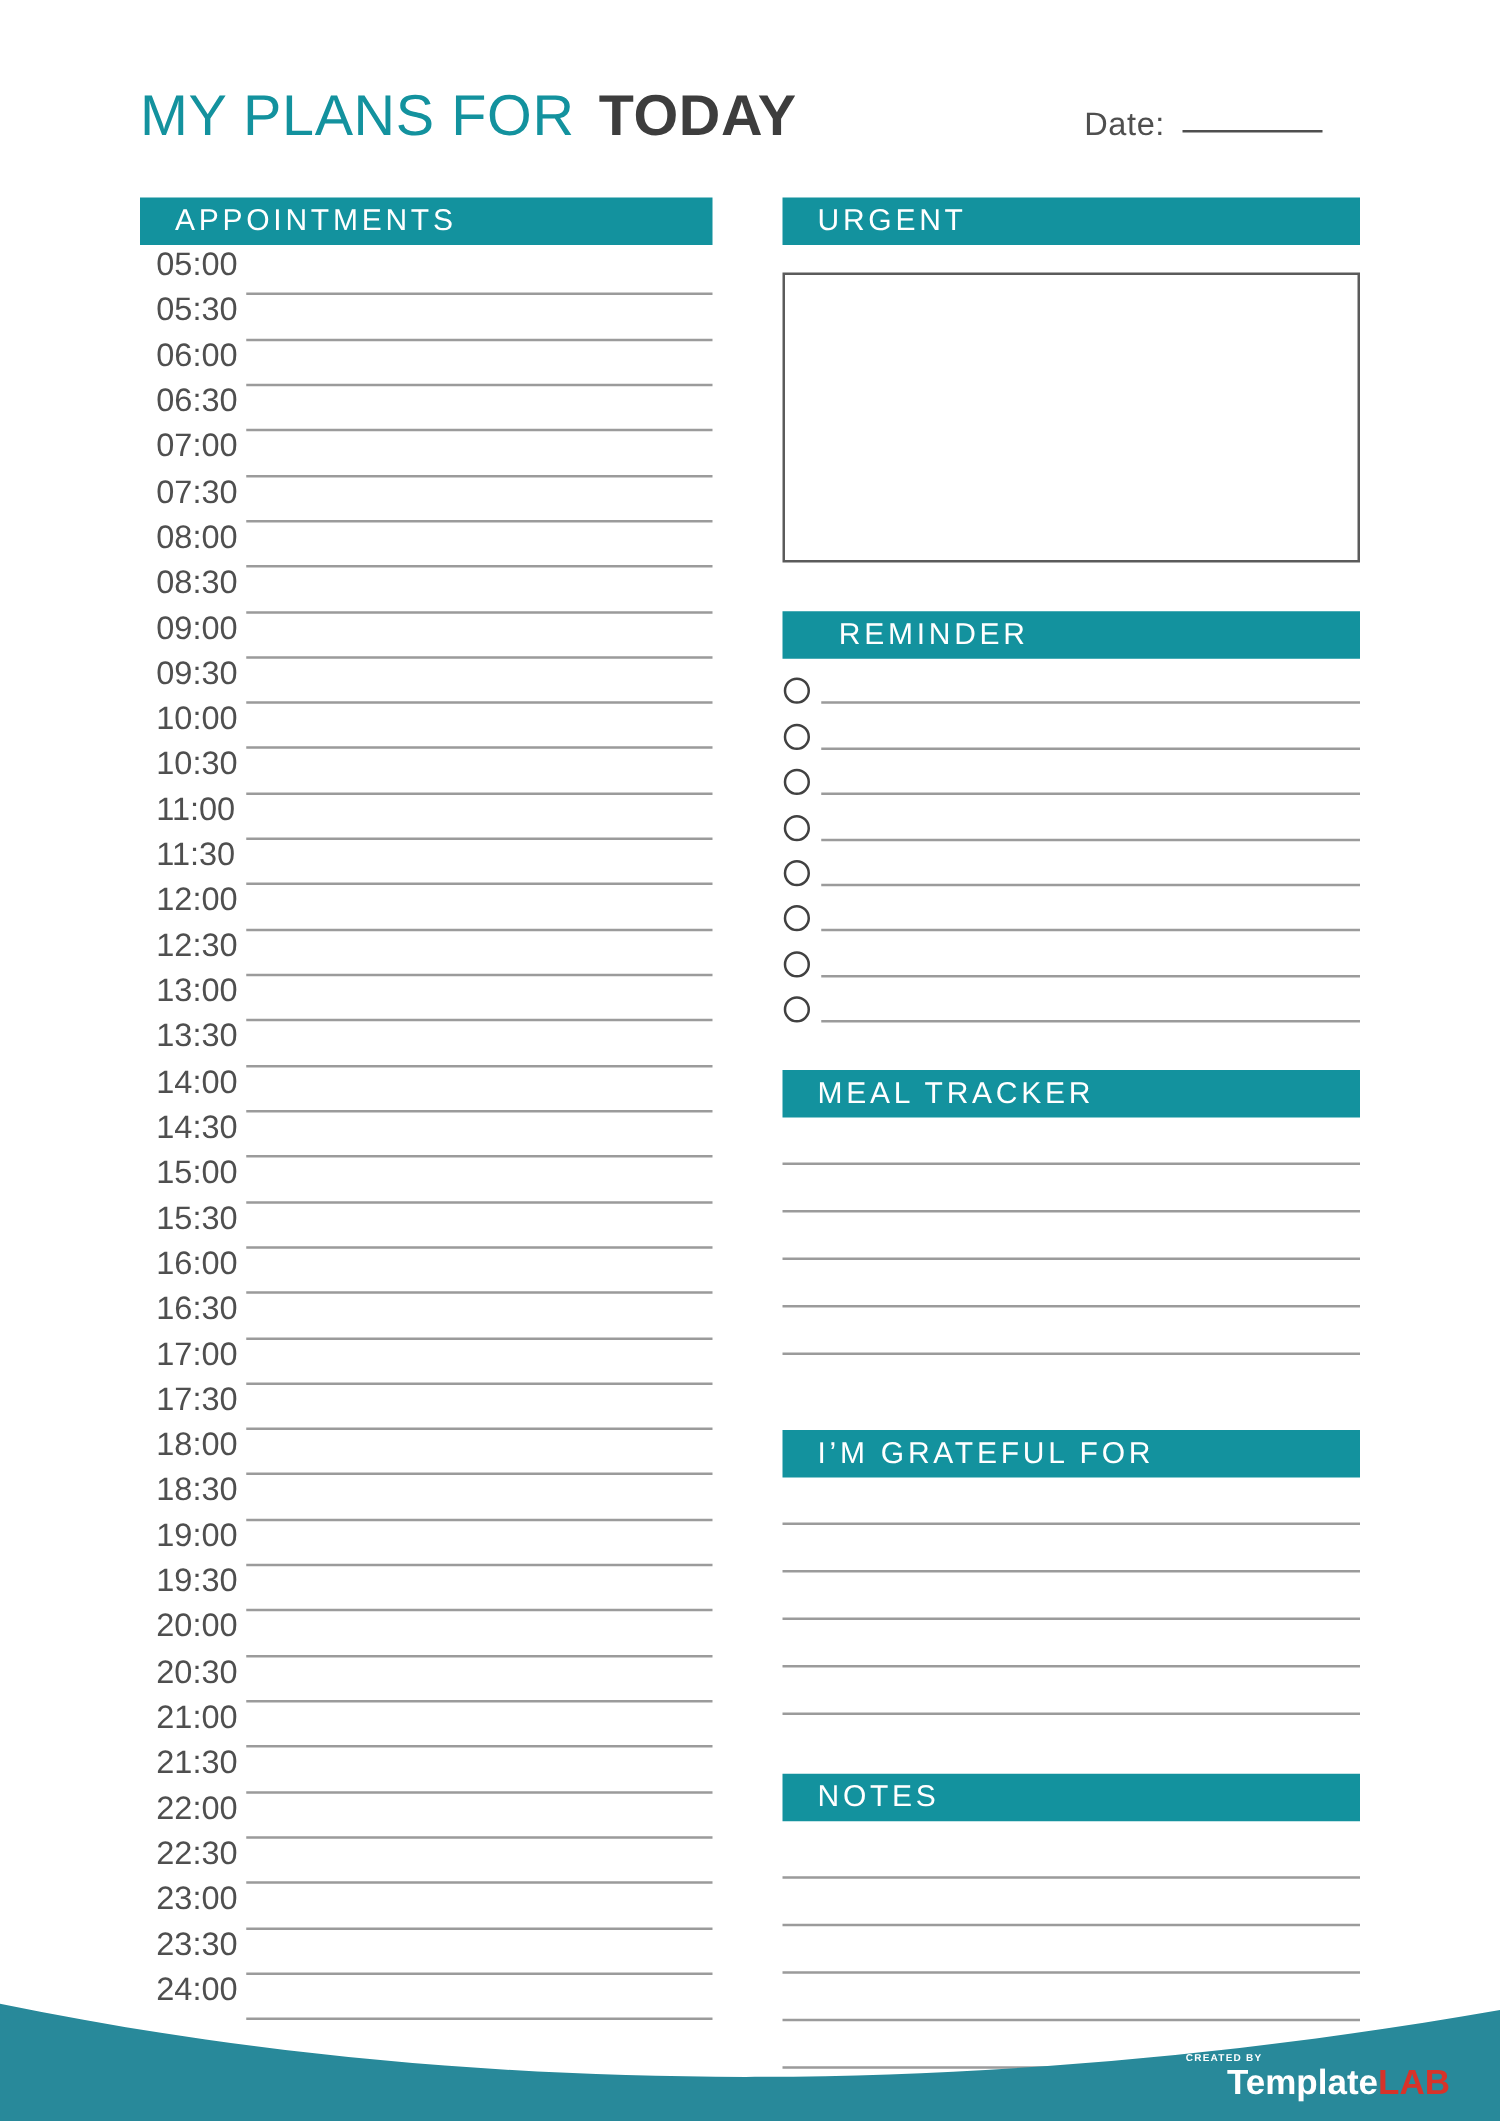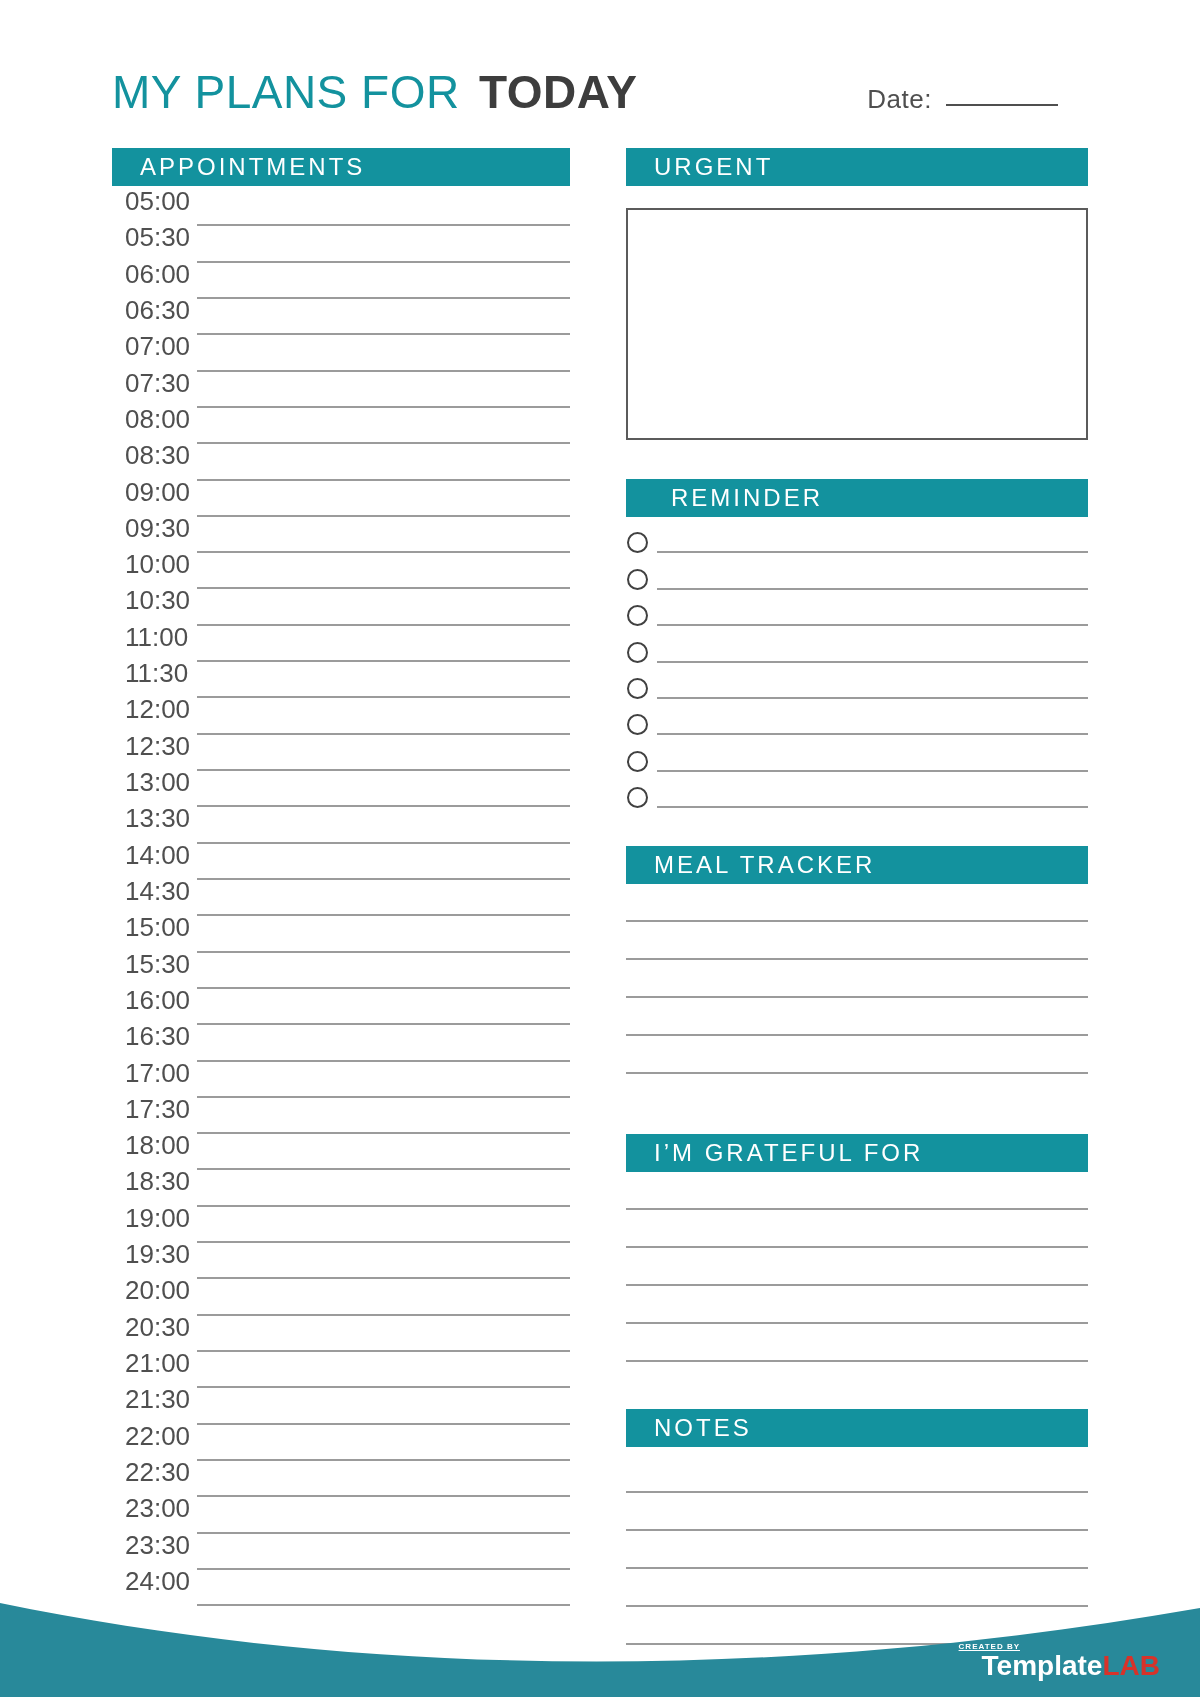"MY PLANS FOR TODAY" .top-header { margin-bottom: 30px -> 40px }
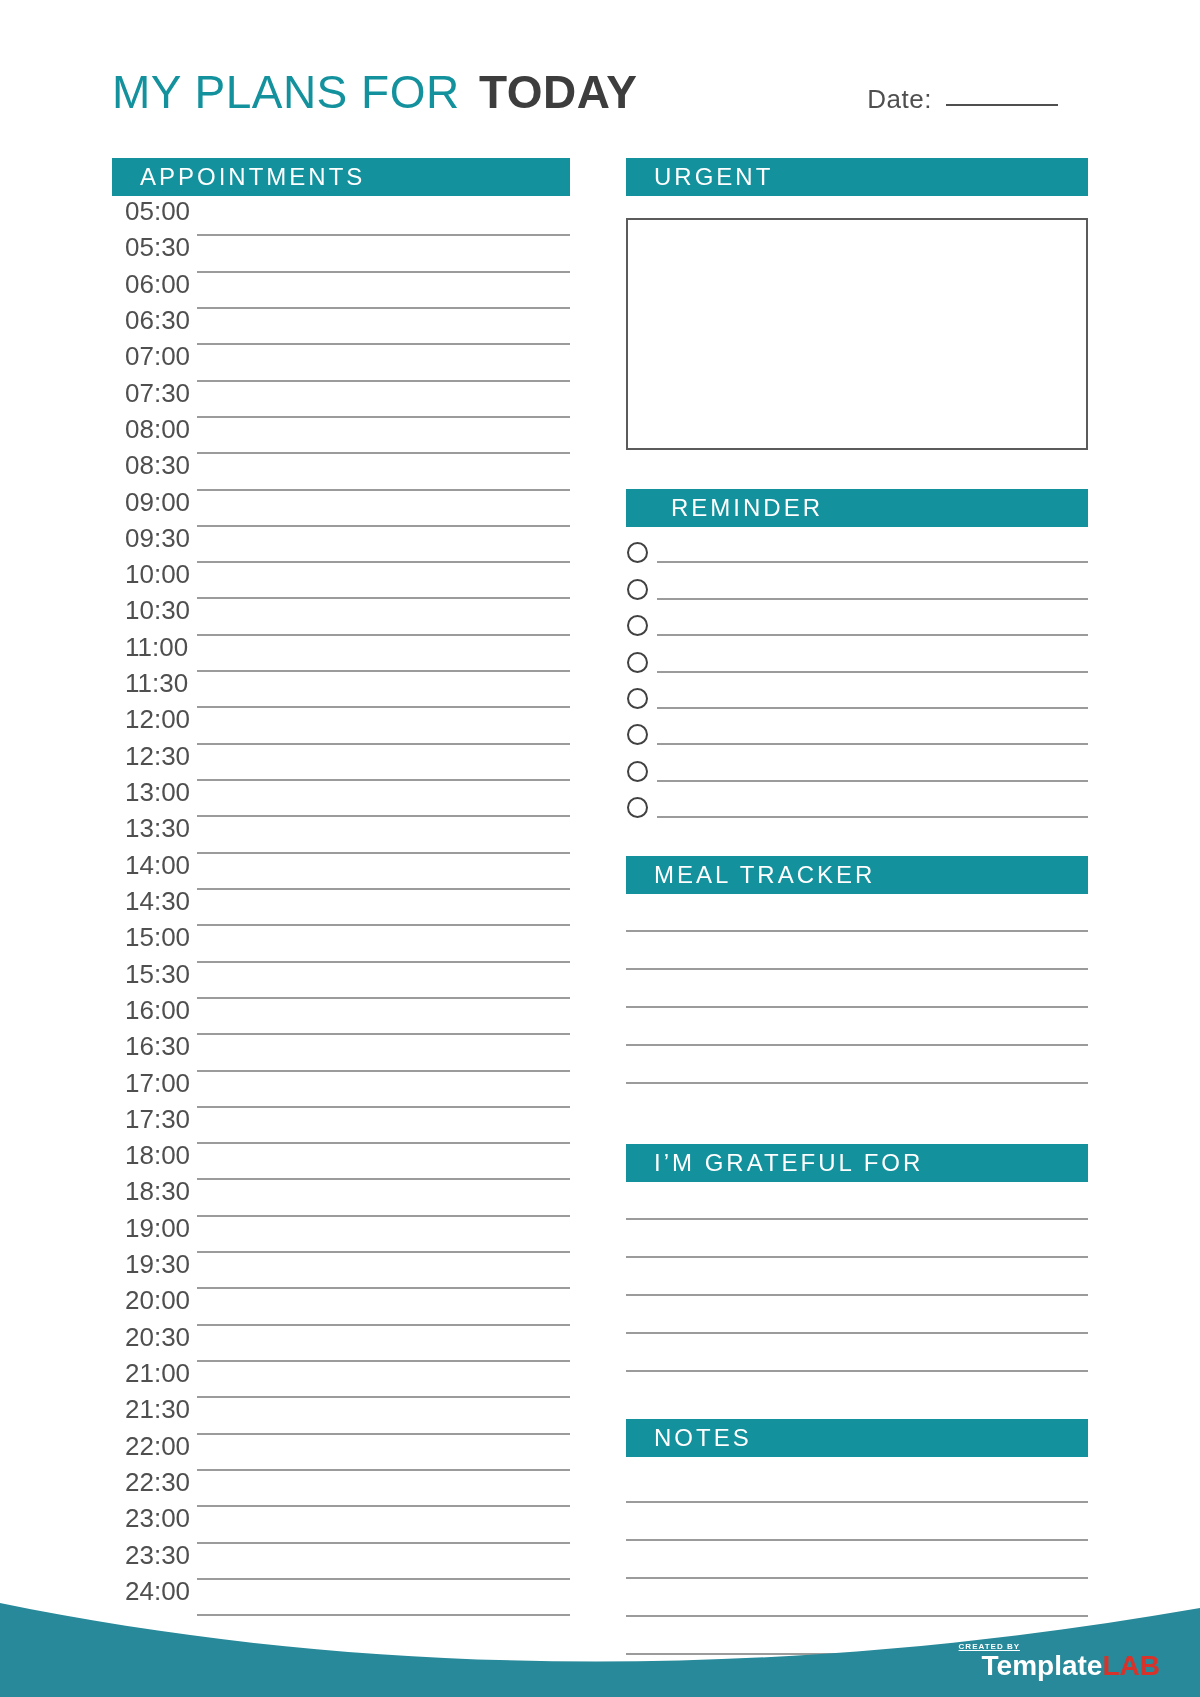"CREATED BY" .brand-top { margin-left: 12px -> 2px; text-decoration: underline -> none }
